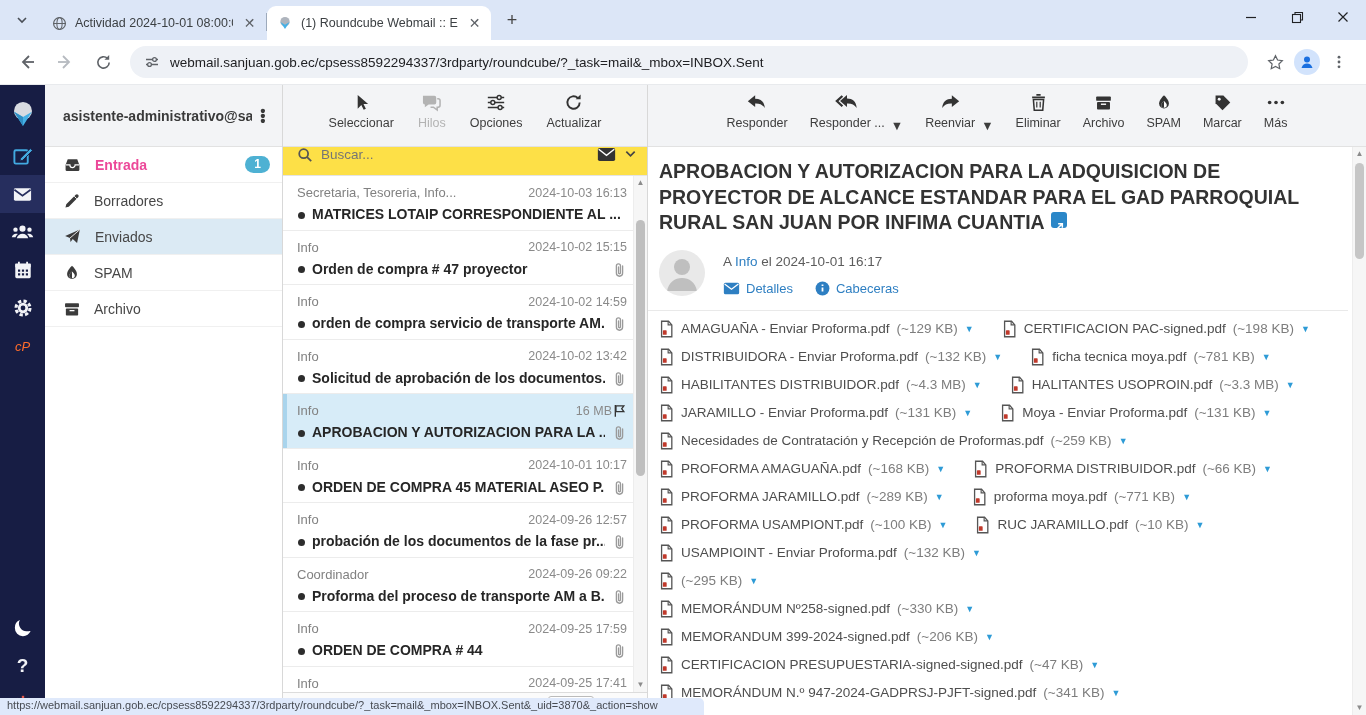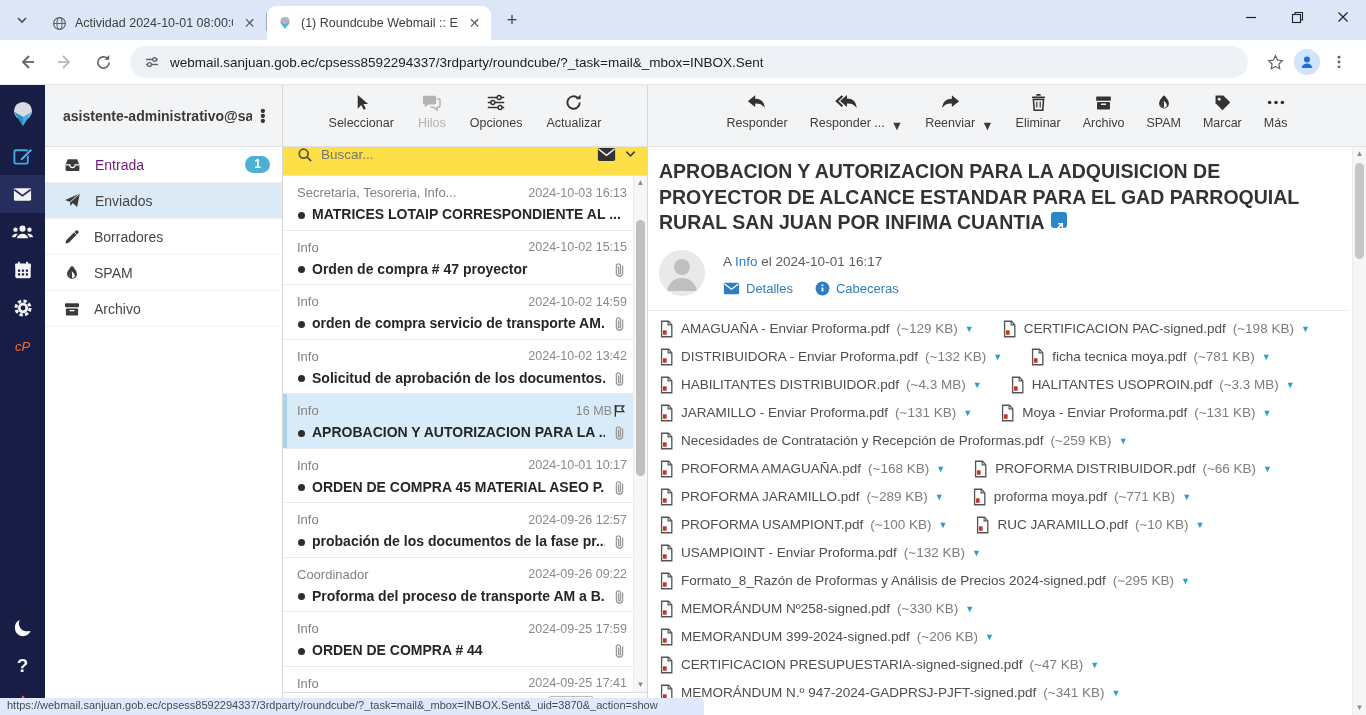"Entrada" .folder.unread .flabel { color: #701a75 -> #ec4899; font-weight: normal -> bold }
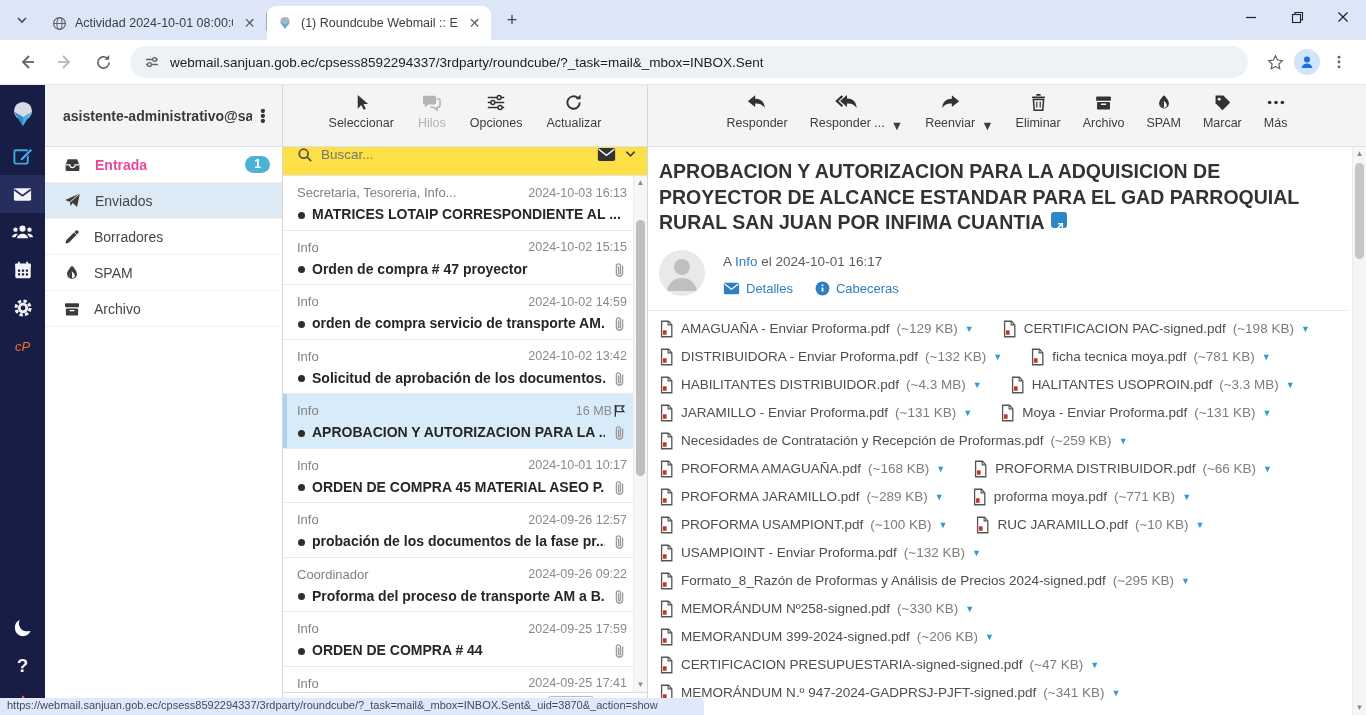"Enviados" div.folder { order: before "Borradores" -> after "Borradores" }
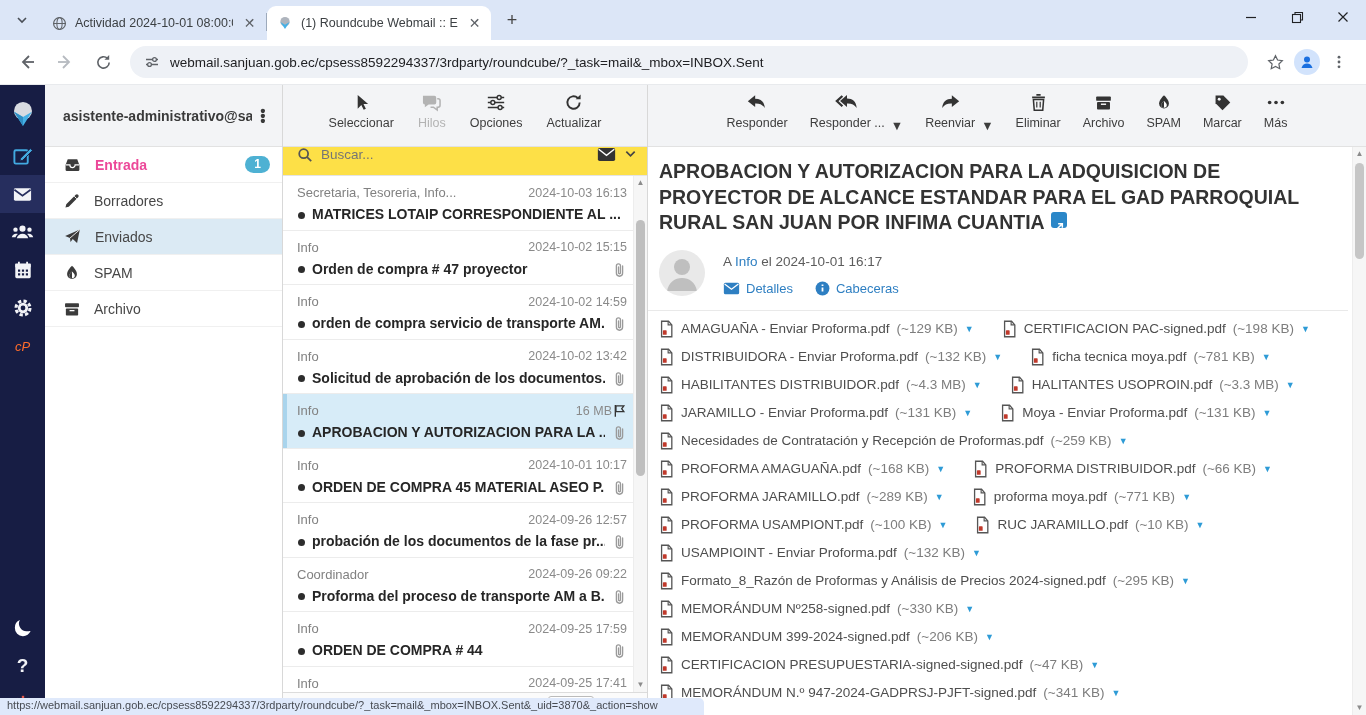"Formato_8_Razón de Proformas y Análisis" span.aname { html: <span>Formato_8_Razón de Proformas y Análisis de Precios 2024-signed.pdf</span> -> none }
